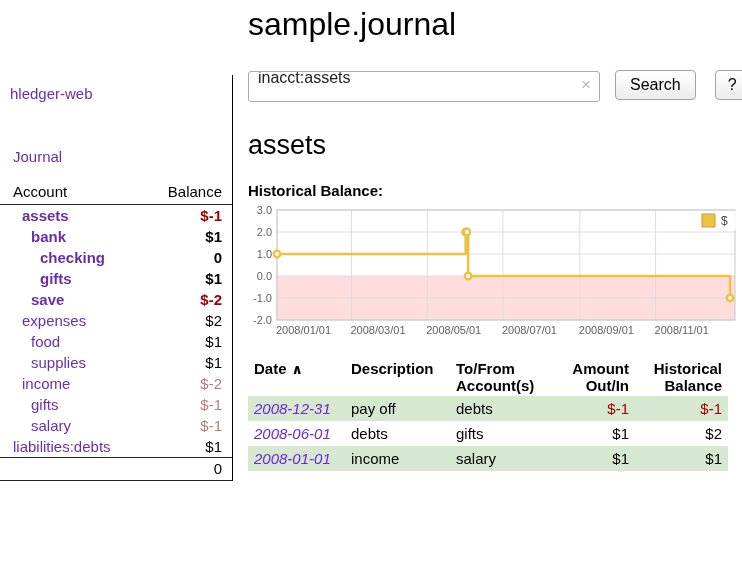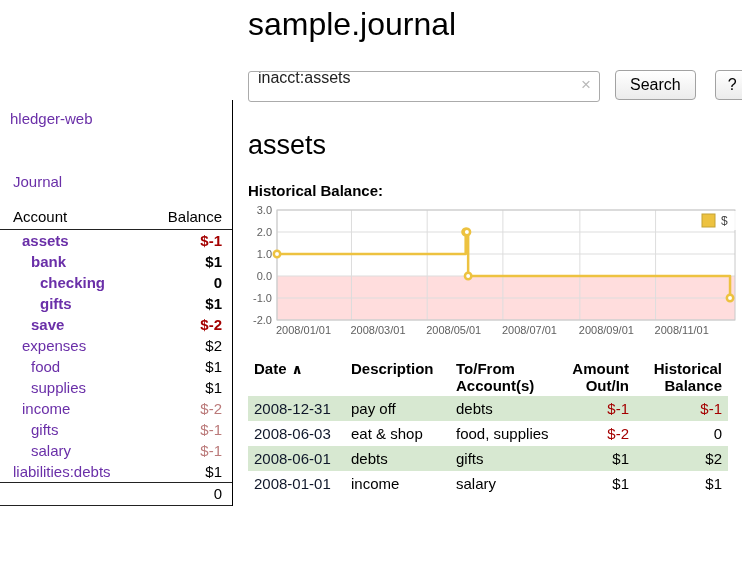"2008-12-31" .date-link { color: #0f172a -> #6d28d9; font-style: none -> italic }
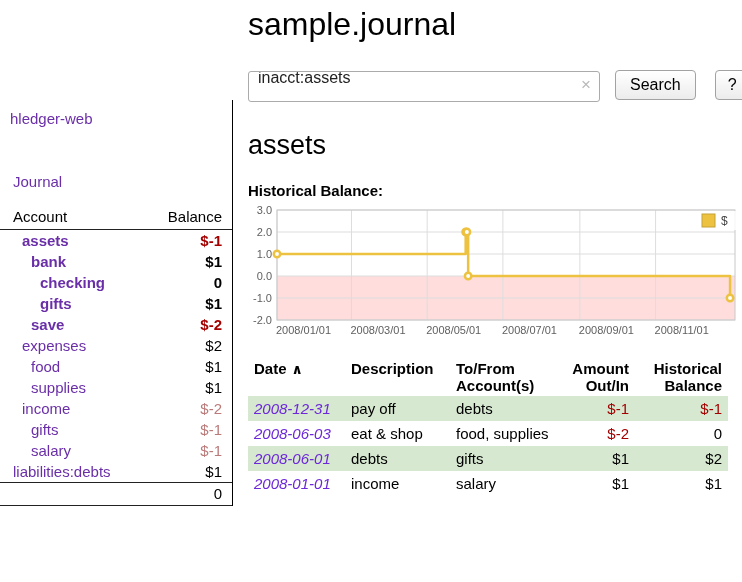"2008-06-03" tr { html: <tr> <td><a>2008-06-03</a></td> <td>eat &amp; shop</td> <td>food, supplies</td> <td>$-2</td> <td>0</td> </tr> -> none }
